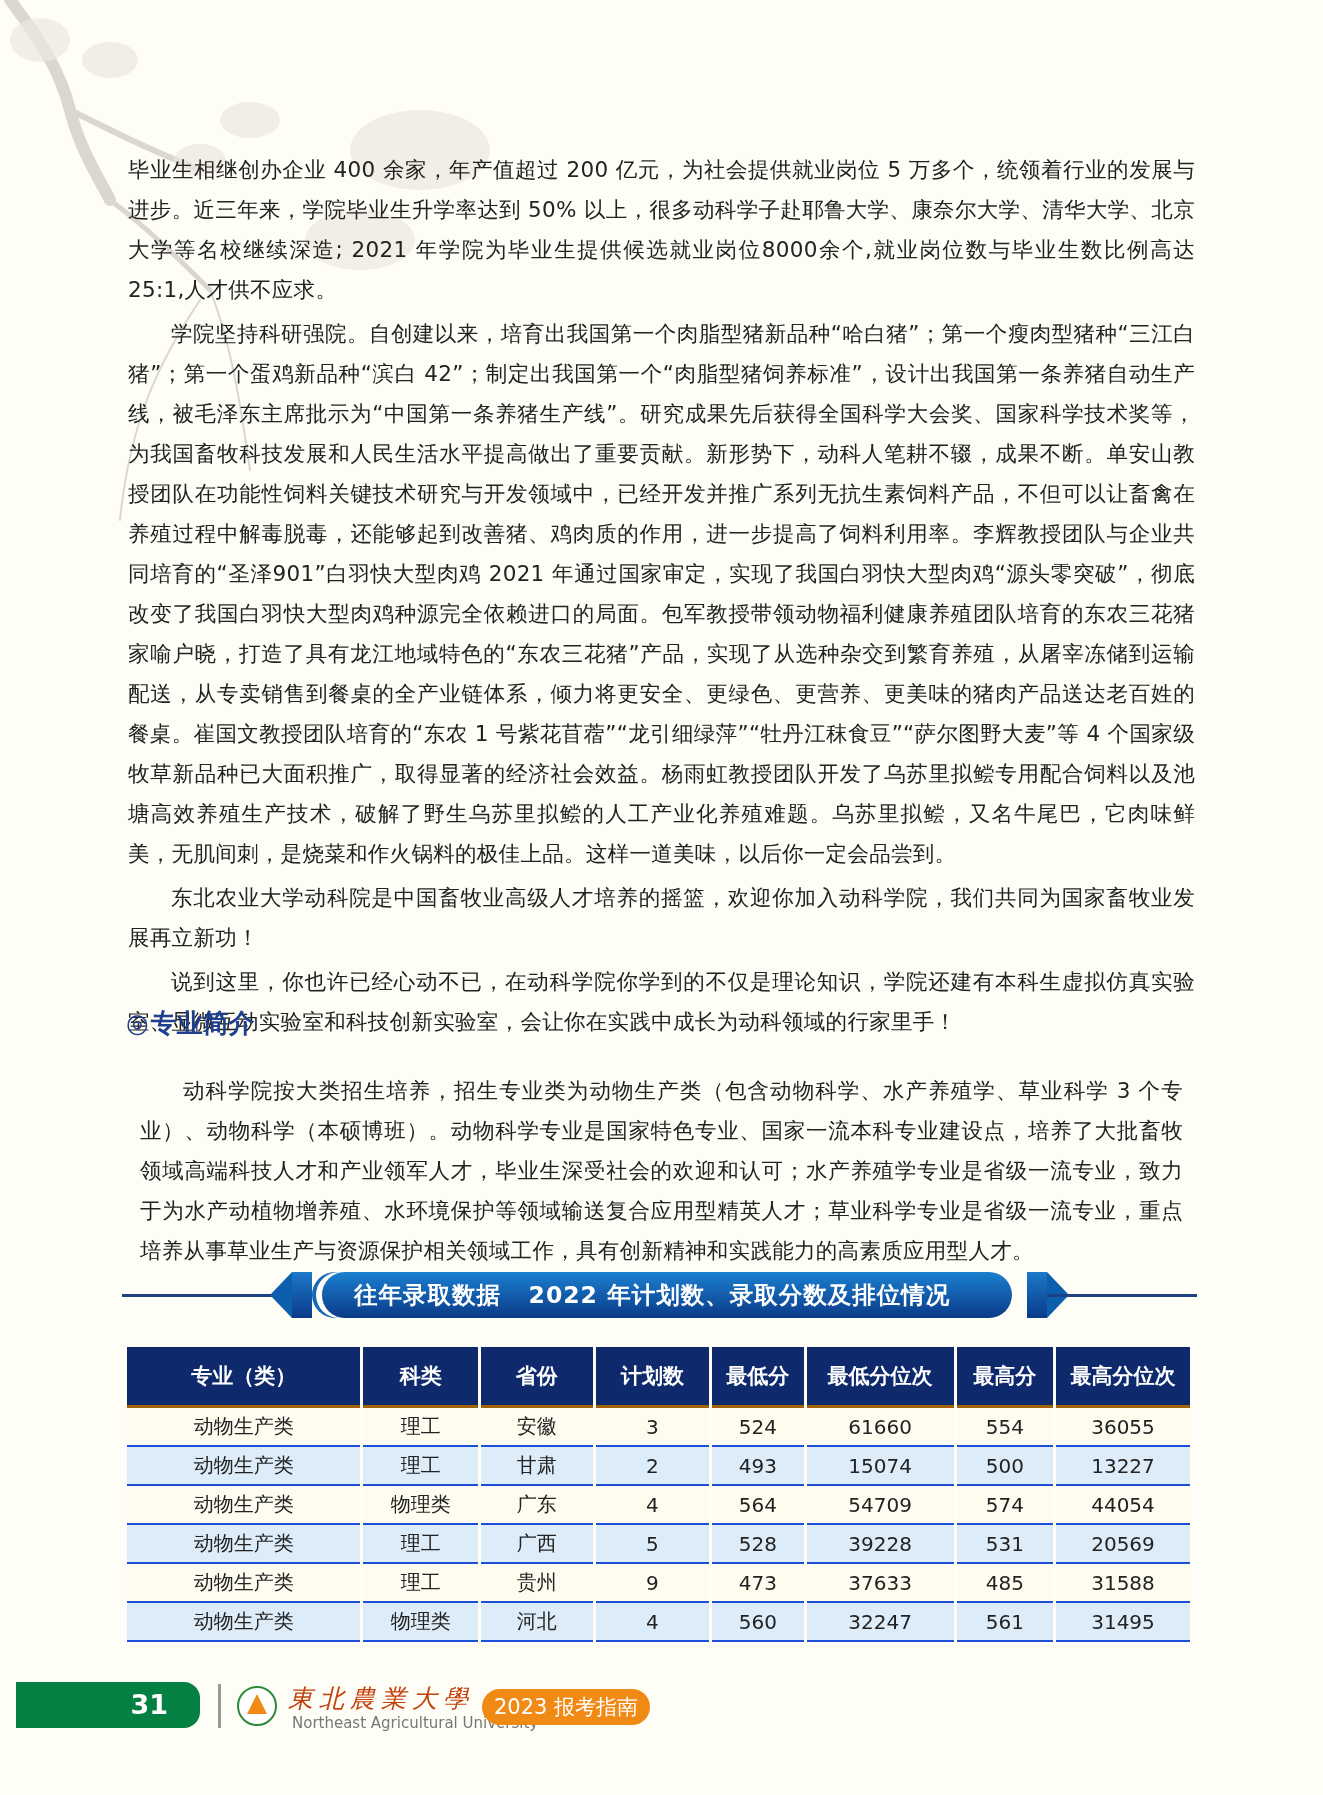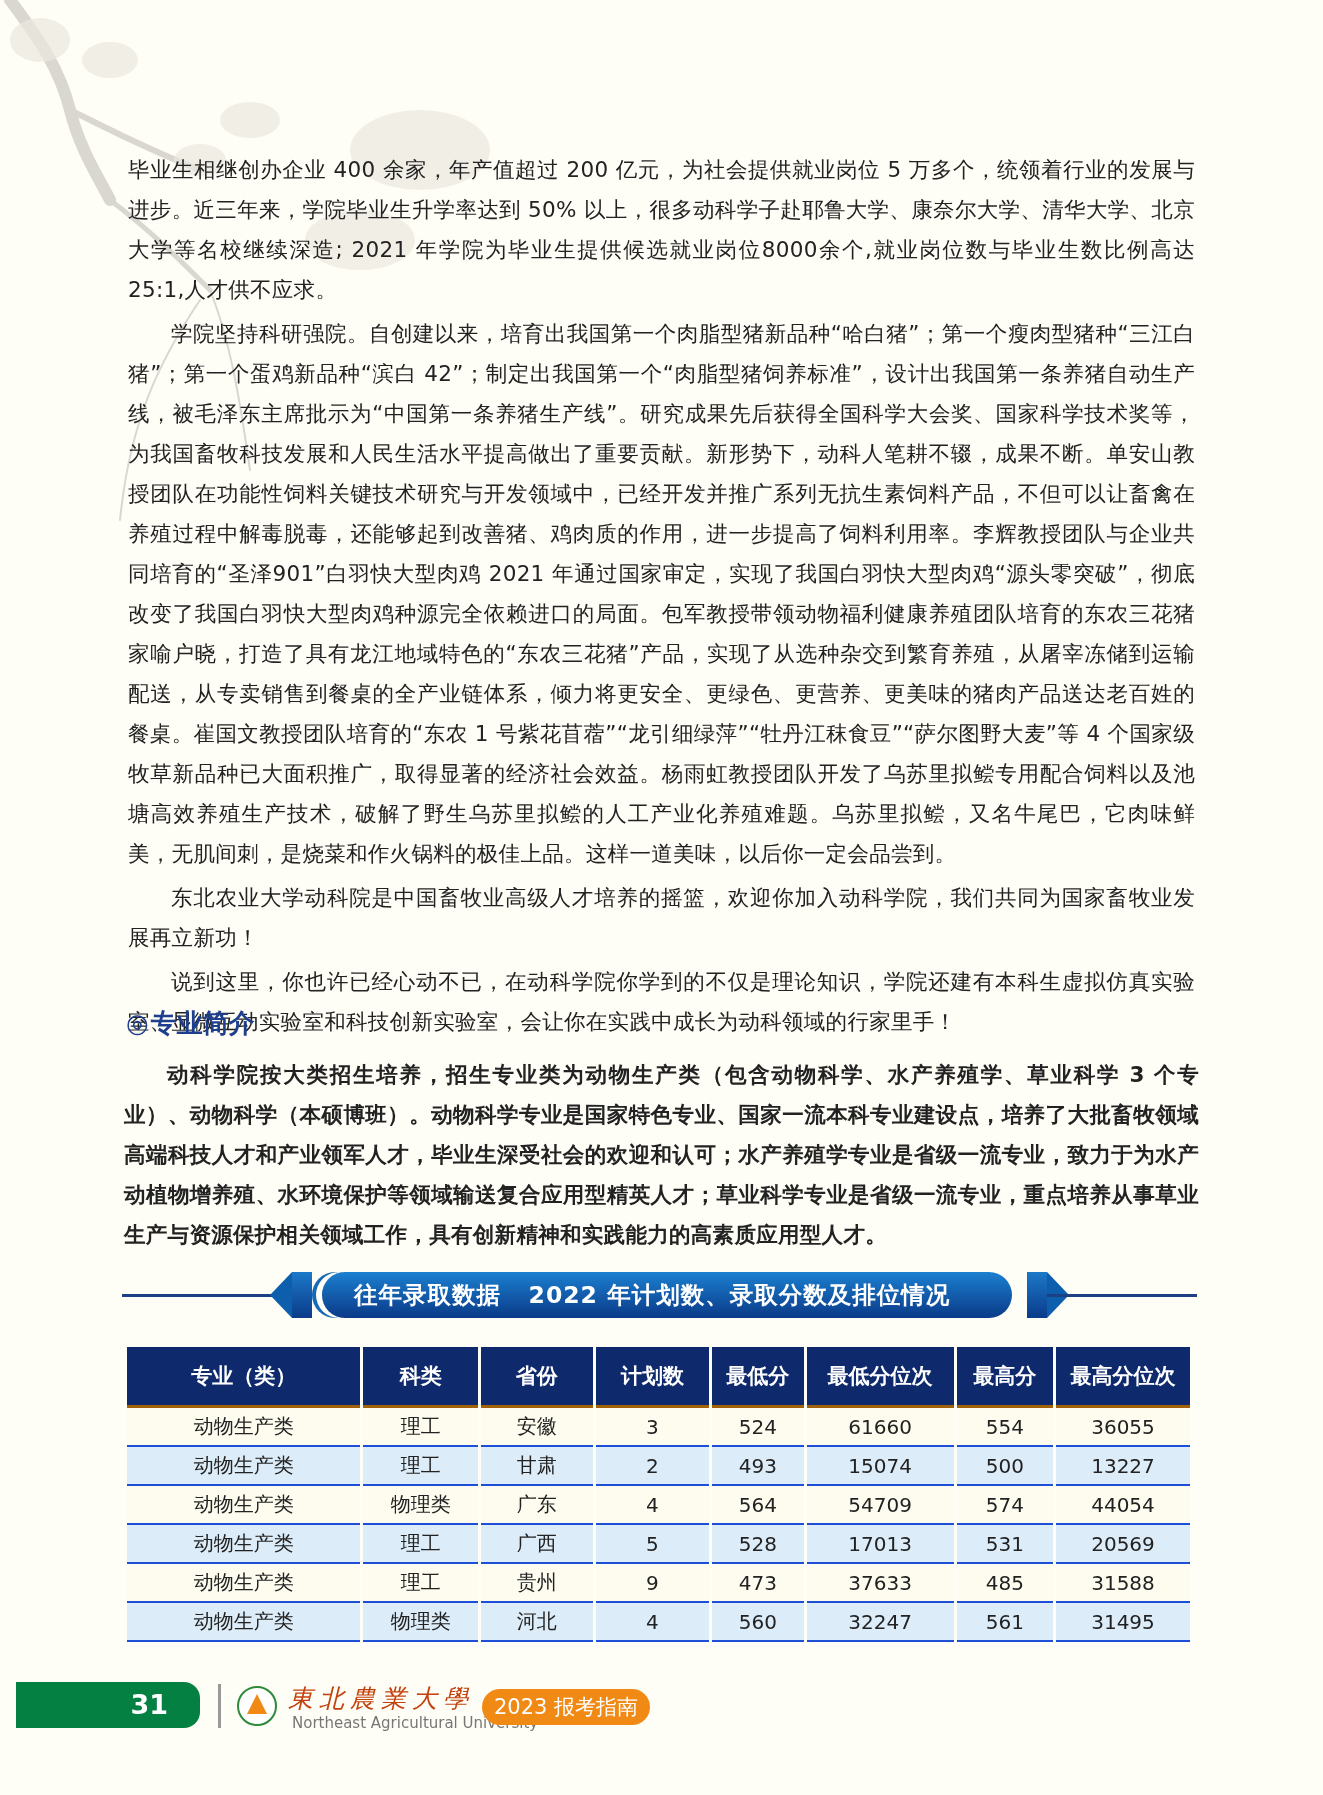"动科学院按大类招生培养，招生专业类为动物生产类（包含动物科学、水产养殖学、草业科" .intro-text p { font-weight: bold -> none; margin: 0 -> 16px }
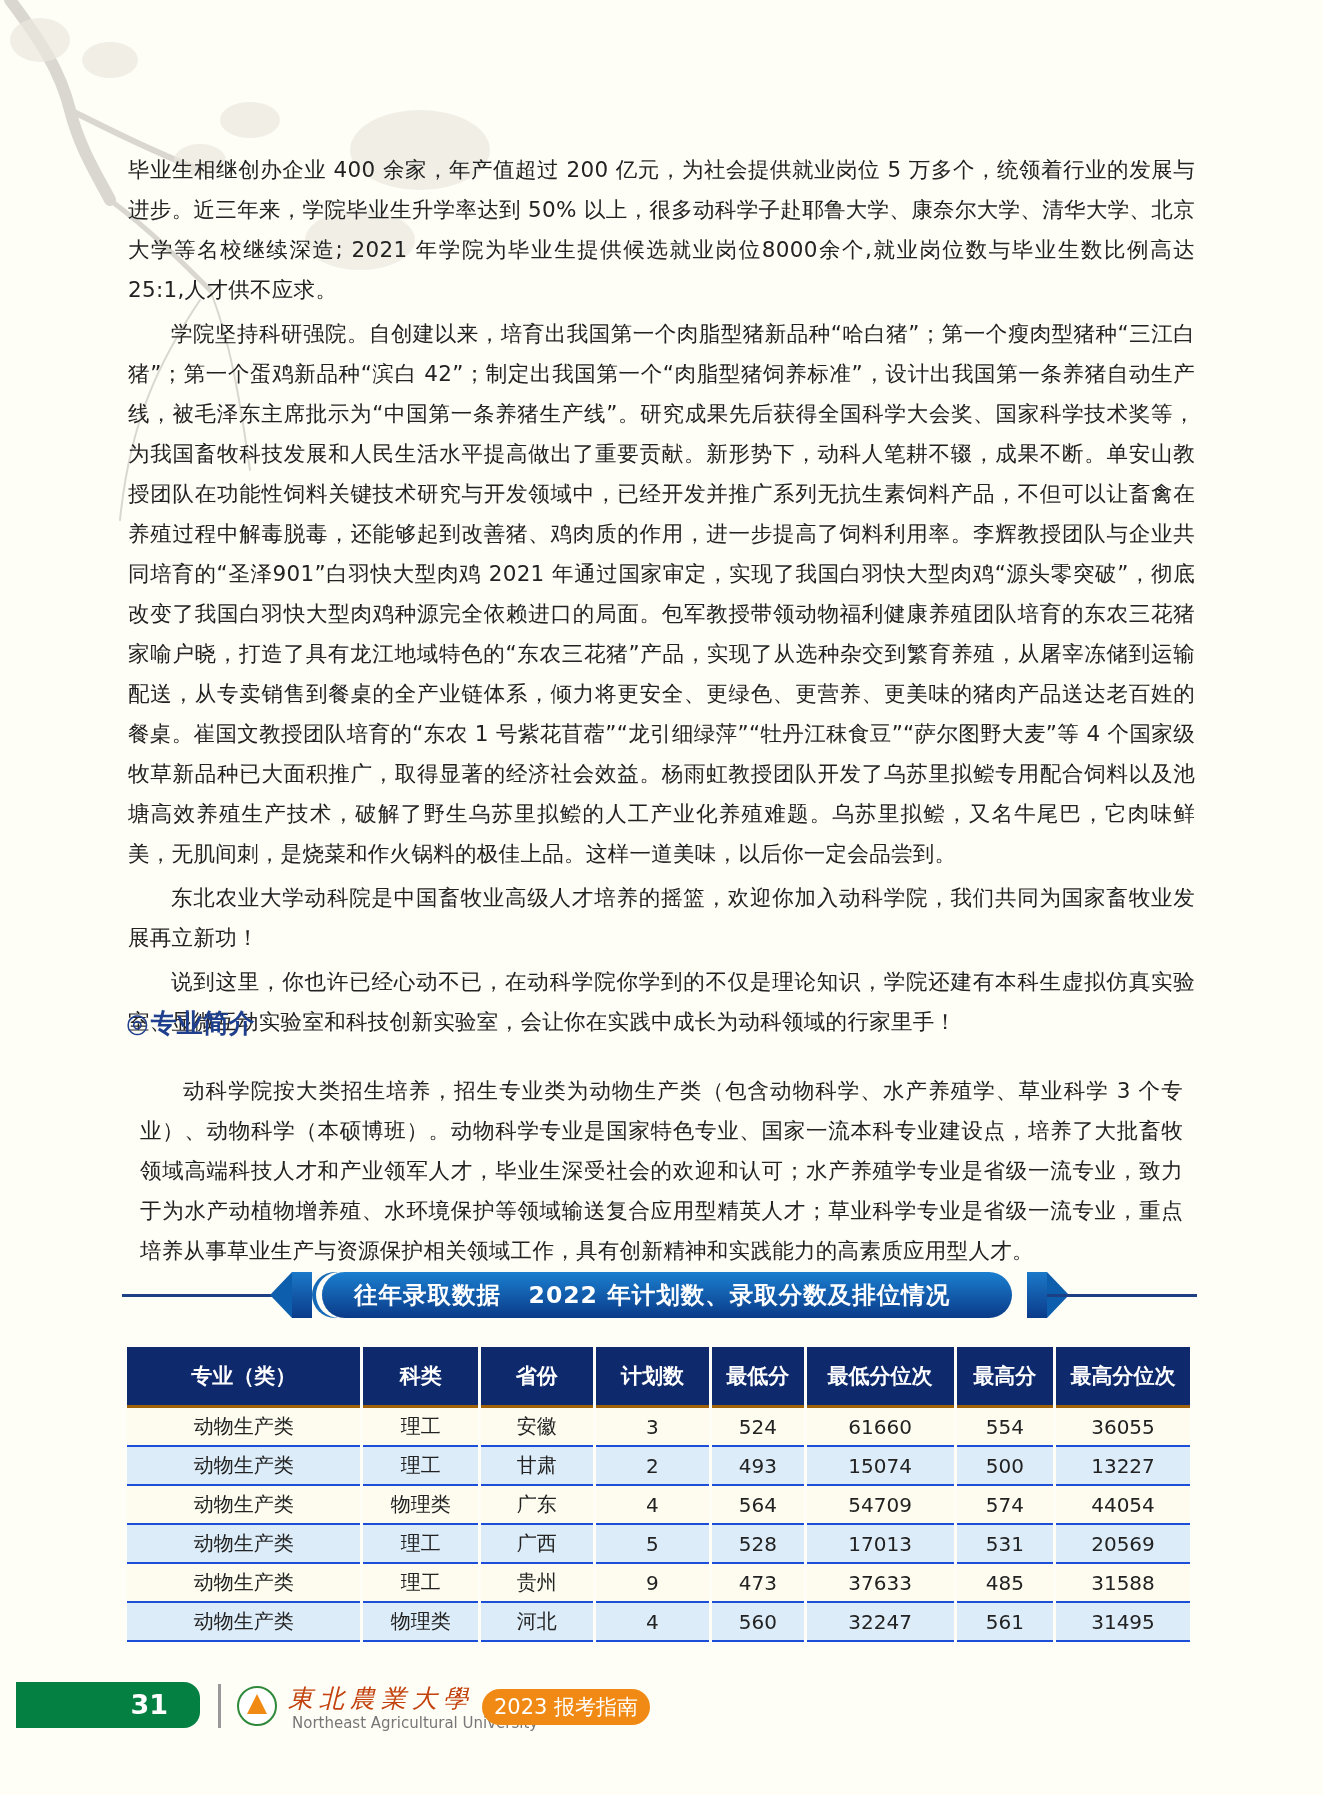"17013" td { text: 17013 -> 39228 }
